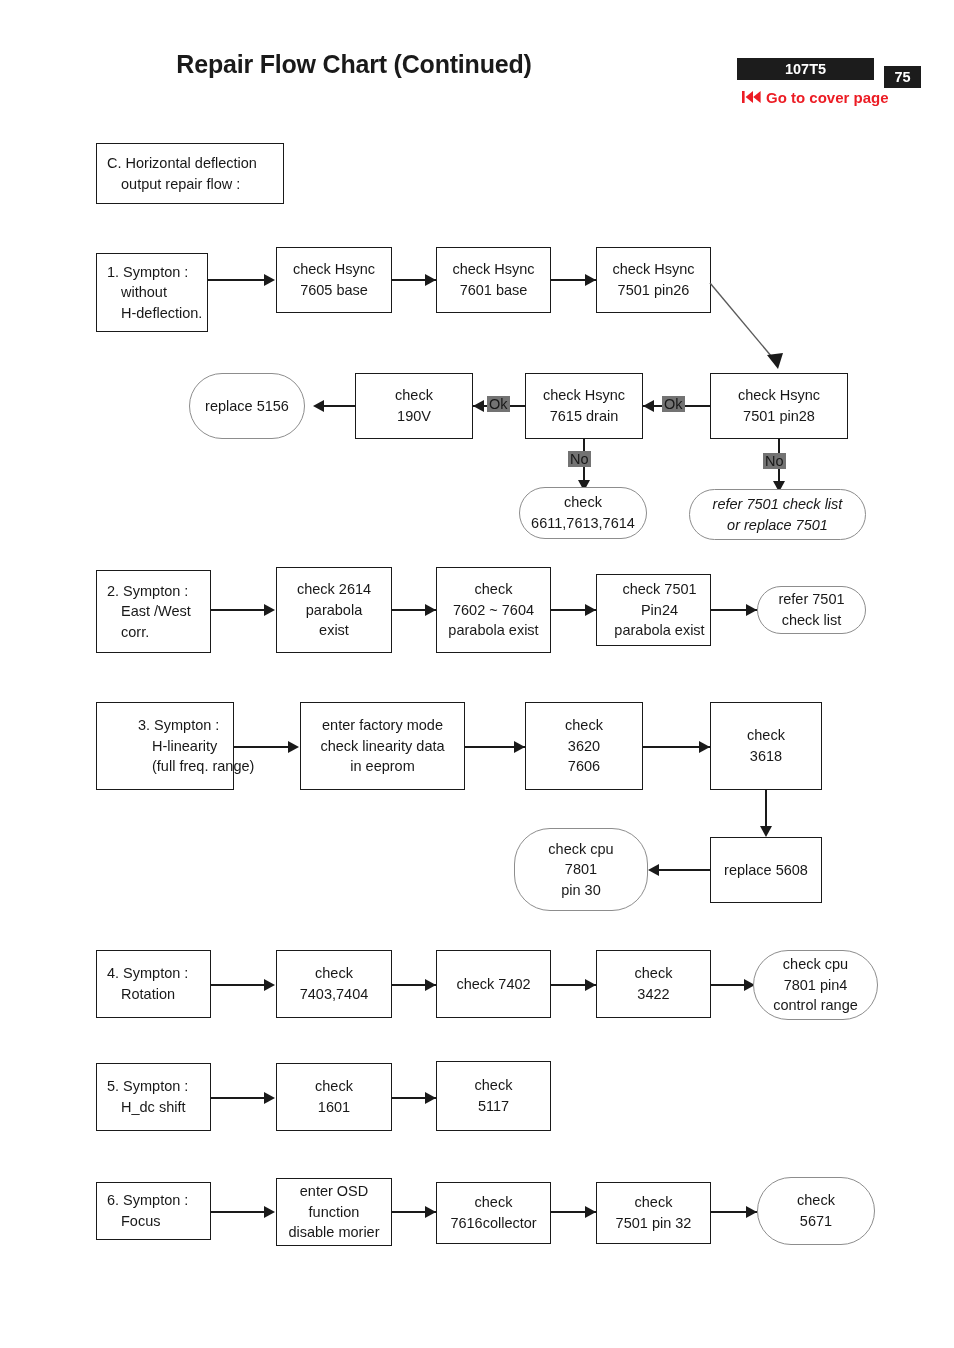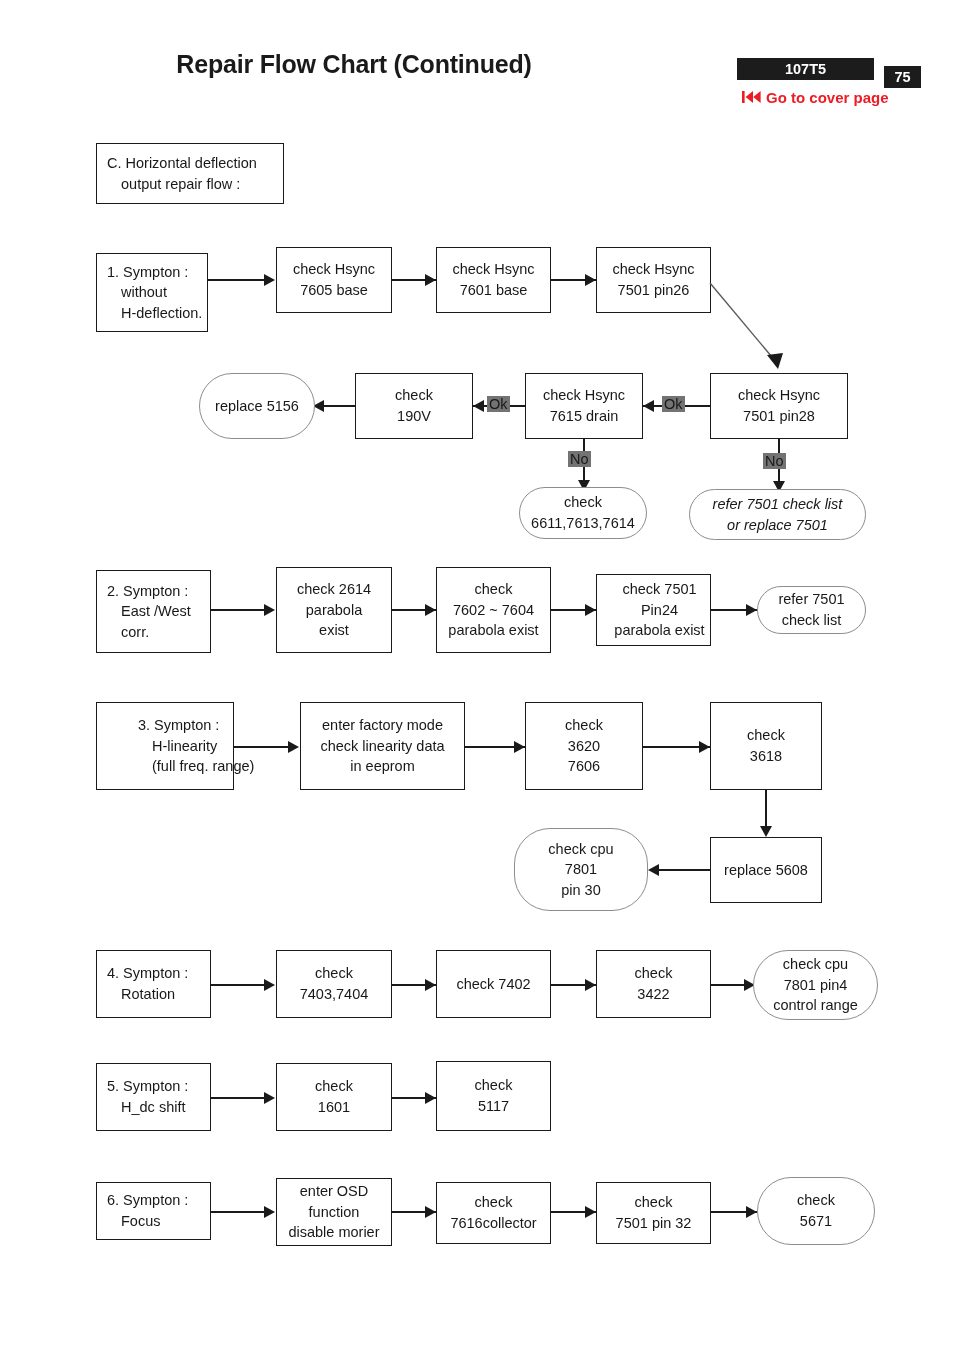"replace 5156" div.node { left: 199px -> 189px }
